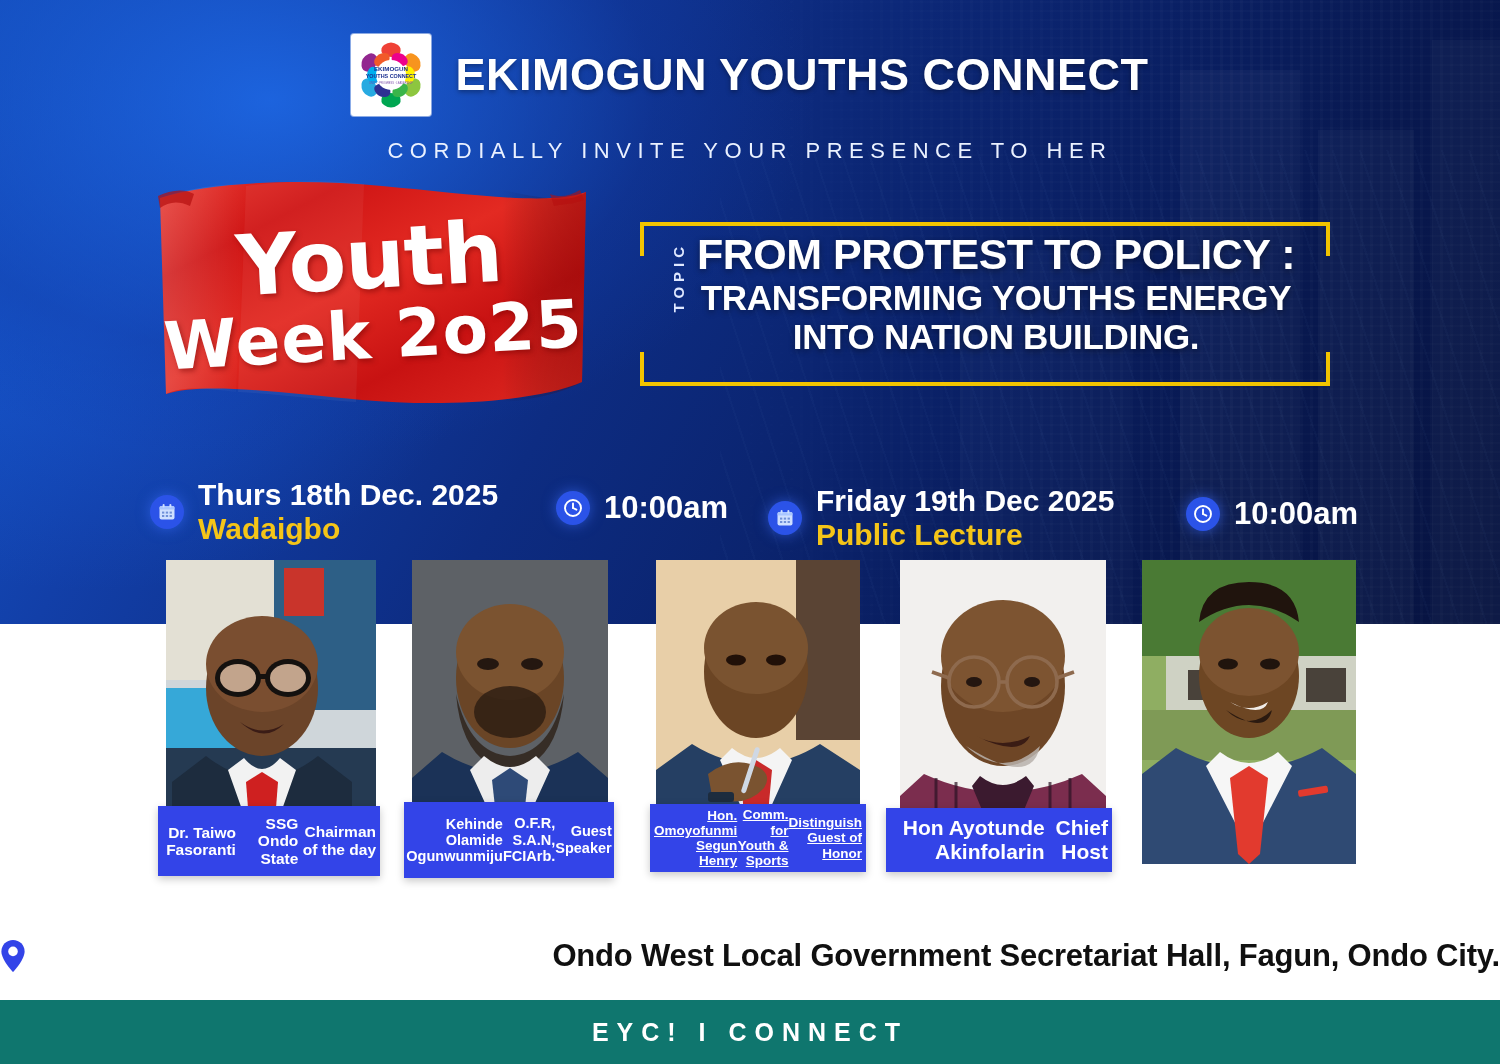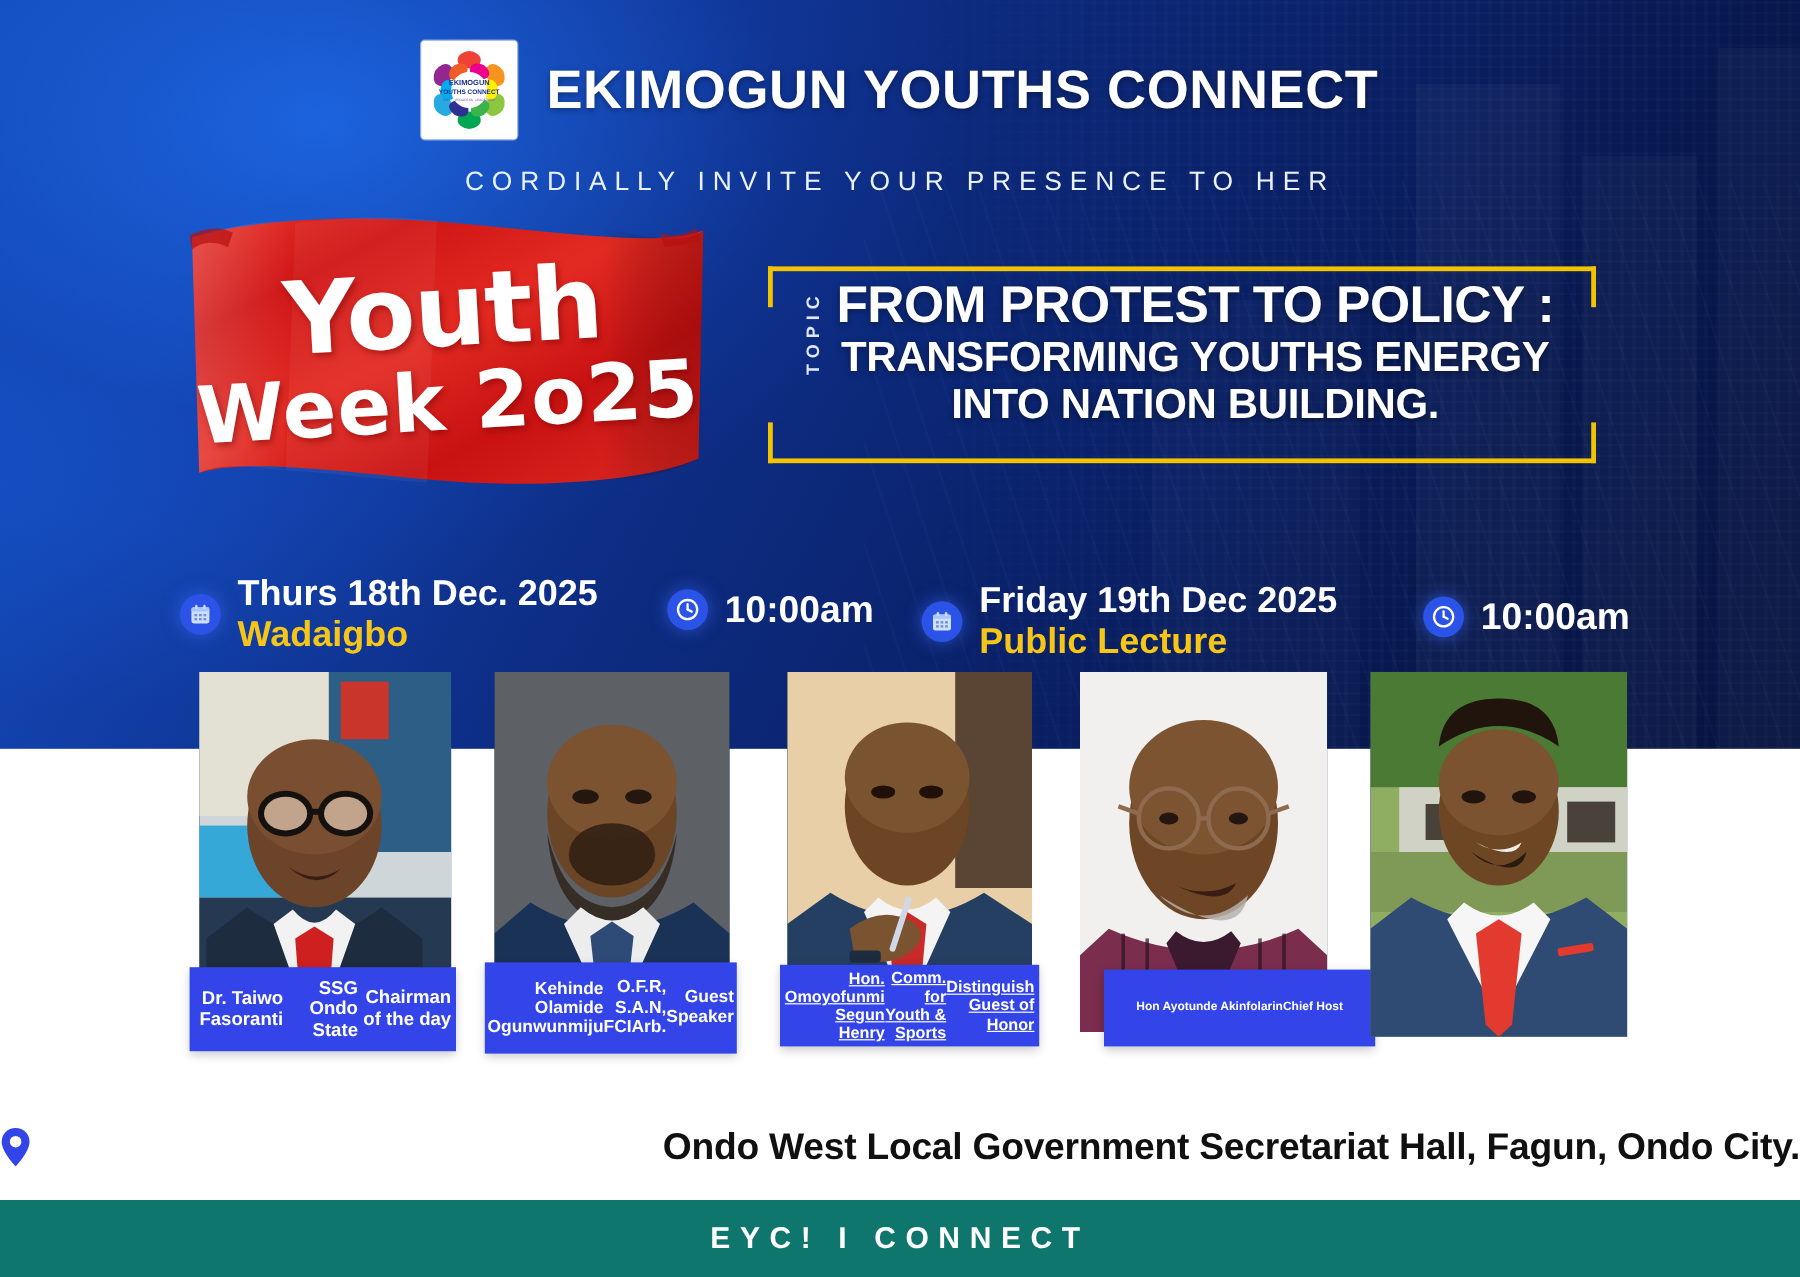"Hon Ayotunde Akinfolarin" div.plate { font-size: 10px -> 21px; margin-left: 34px -> none }
